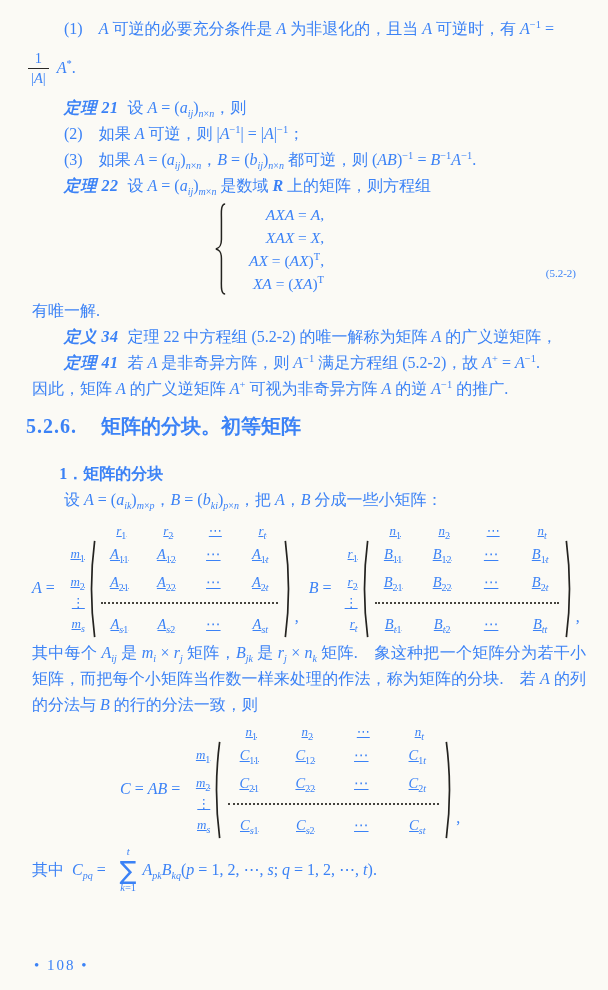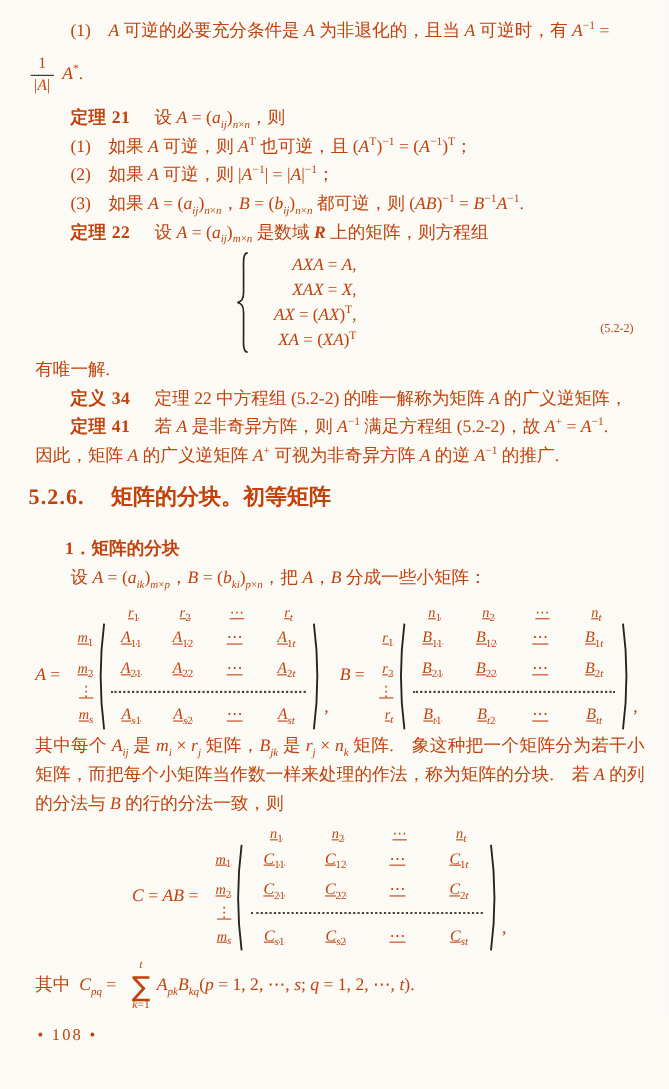"(1) A 可逆的必要充分条件是 A 为非退化的，且当" .page { color: #c2410c -> #3b82f6 }
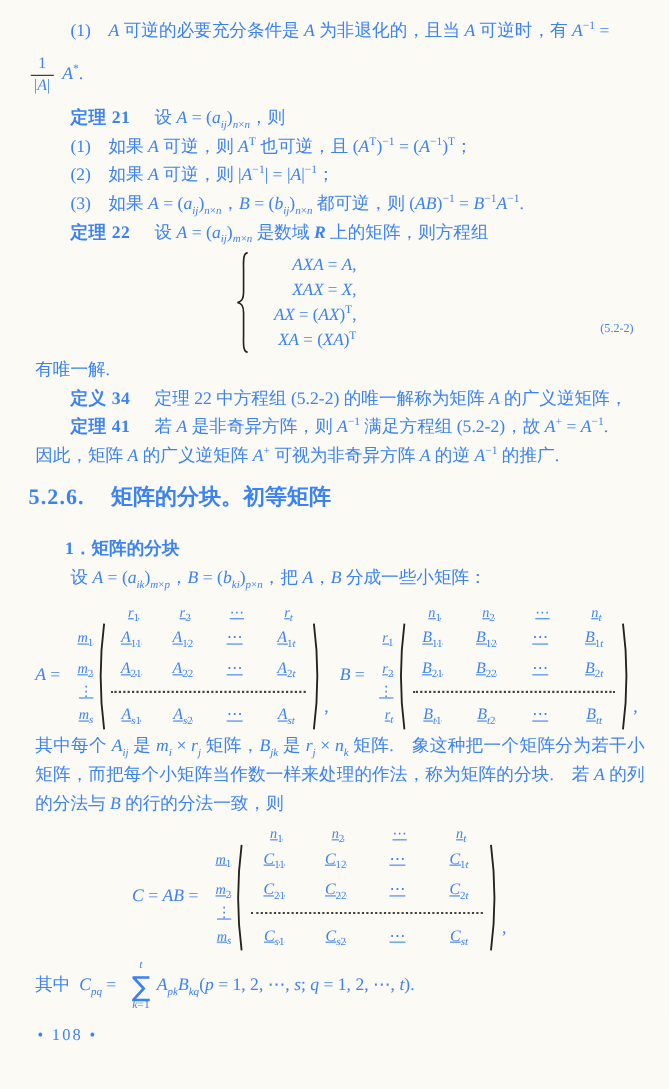"定理 21" .lbl { font-style: none -> italic; margin-right: 22px -> 9px }
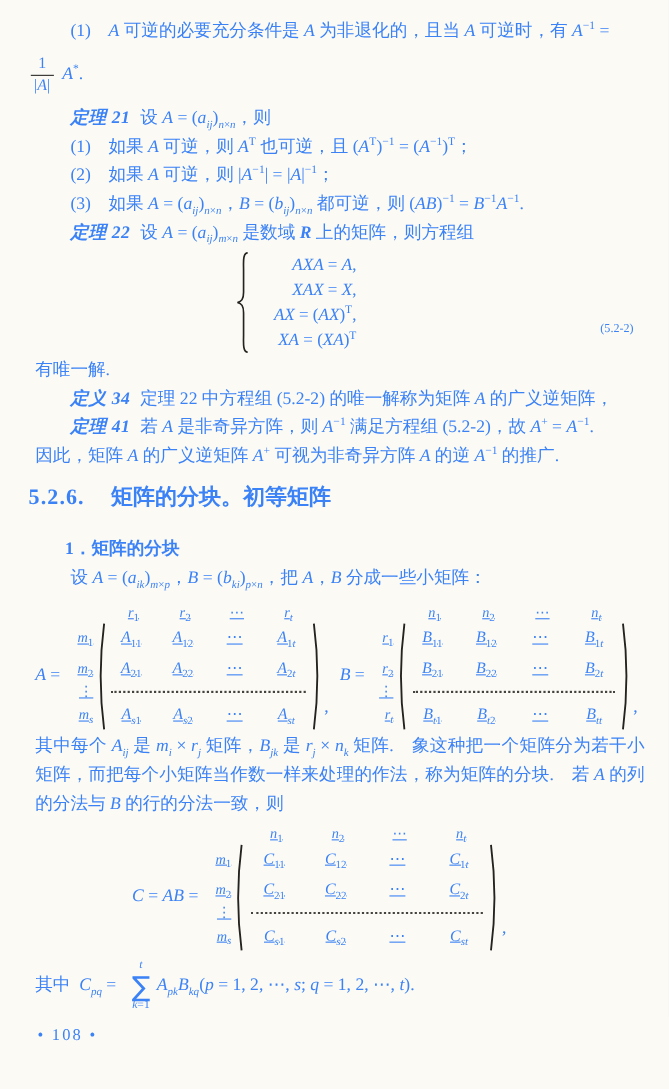"(1) 如果 A 可逆，则 AT" div.line { html: <div>(1) 如果 <i>A</i> 可逆，则 <i>A</i><sup>T</sup> 也可逆，且 (<i>A</i><sup>T</sup>)<sup>−1</sup> = (<i>A</i><sup>−1</sup>)<sup>T</sup>；</div> -> none }
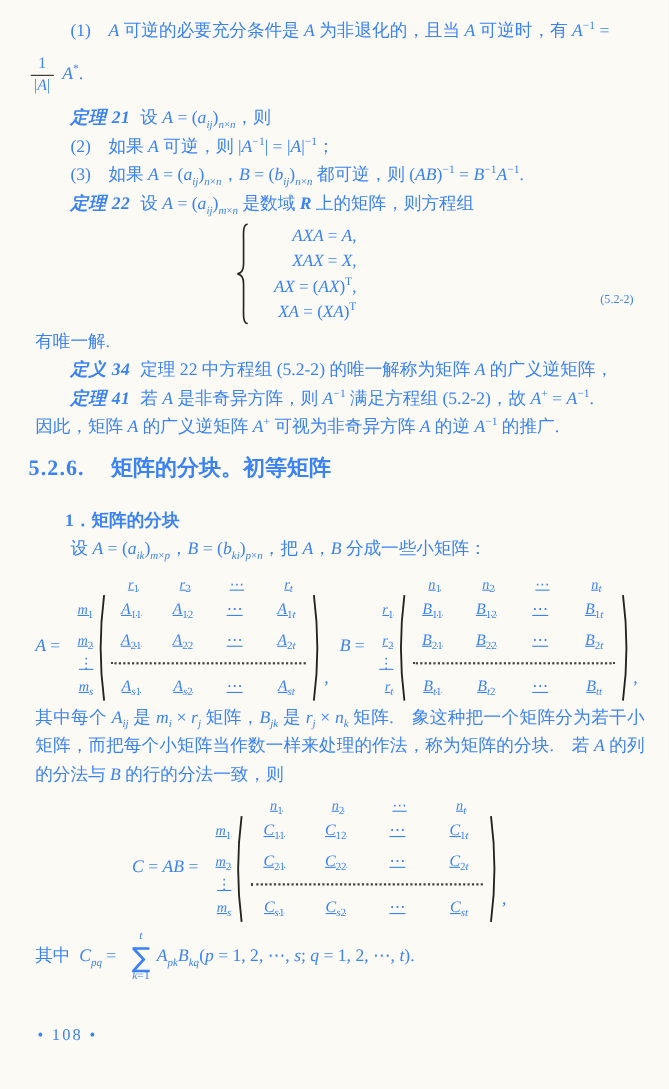"• 108 •" .pagenum { bottom: 36px -> 12px }
